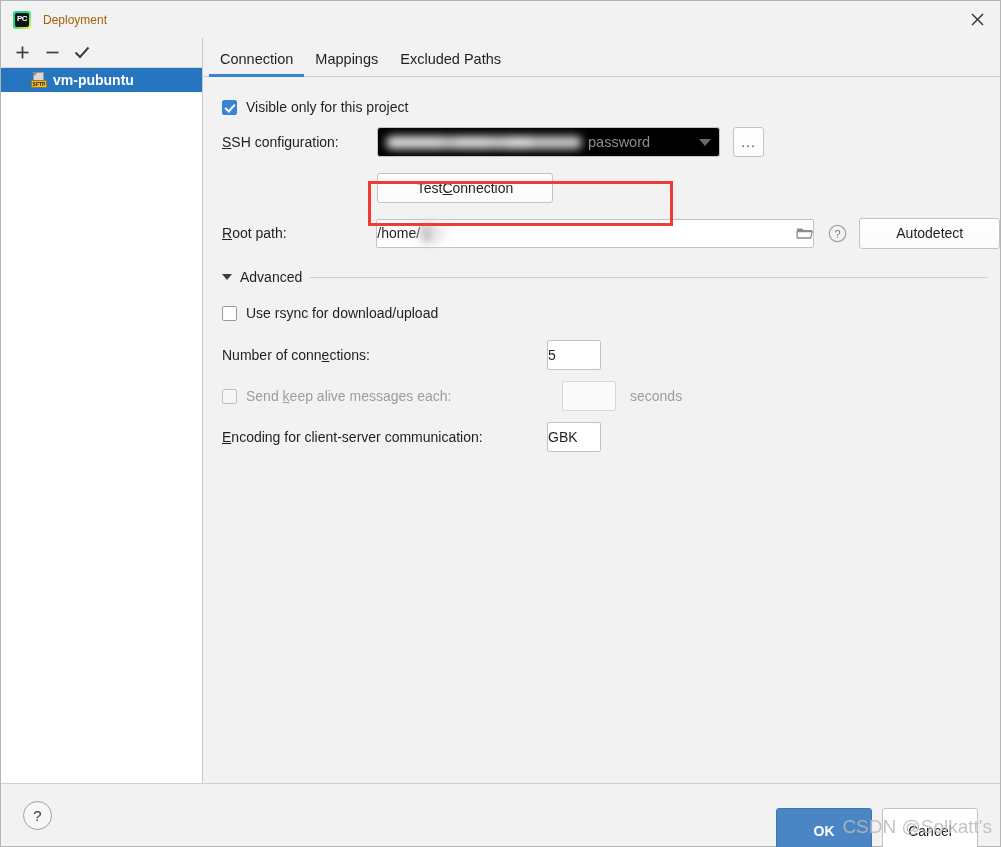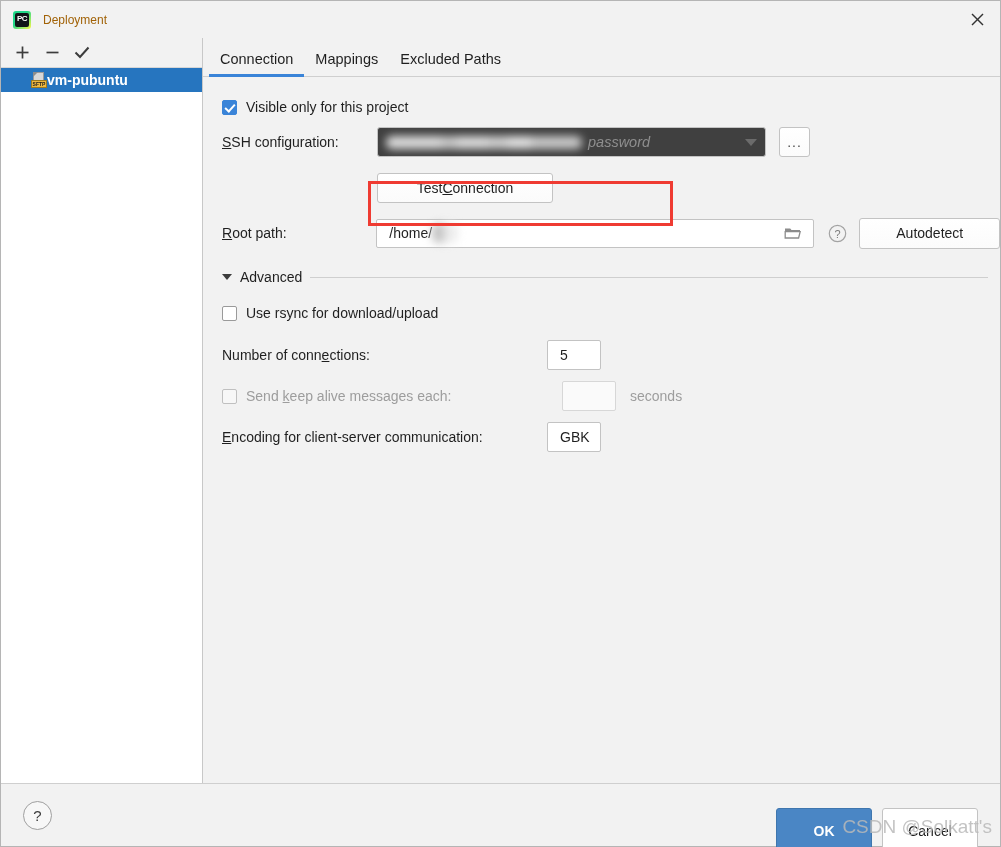"vm-pubuntu" .tree-item { gap: none -> 6px }
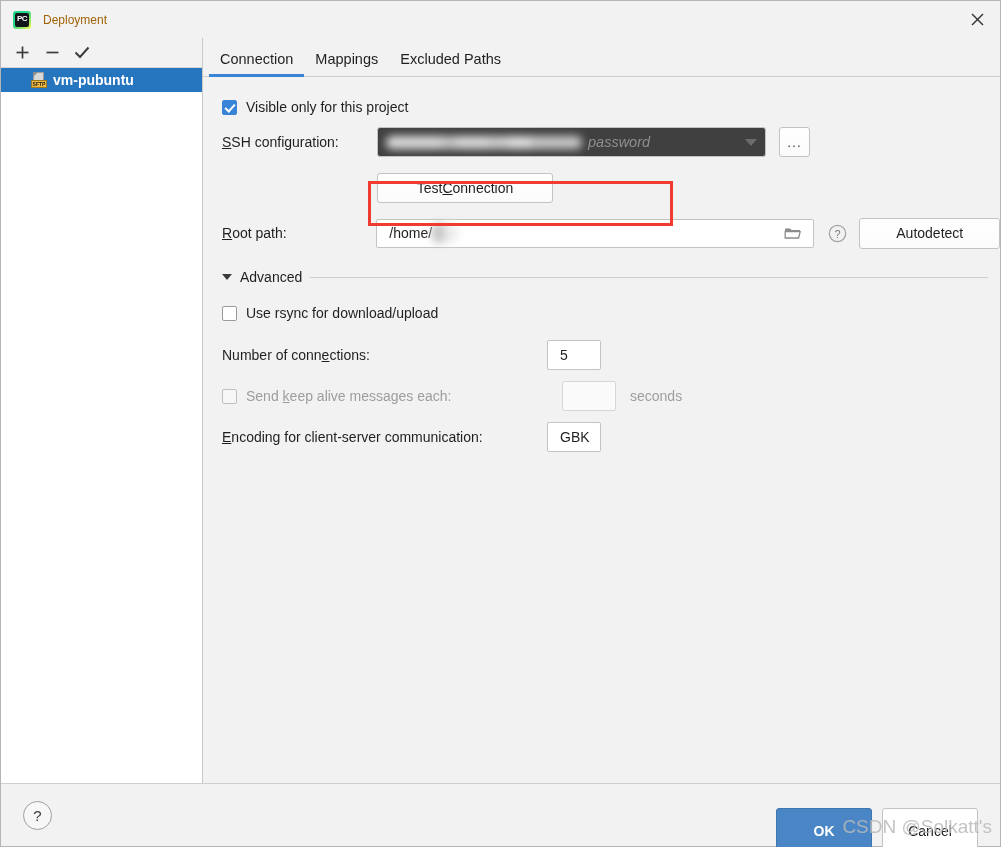"password" span.combo { background: #404040 -> #000000; font-style: italic -> none; width: 389px -> 343px }
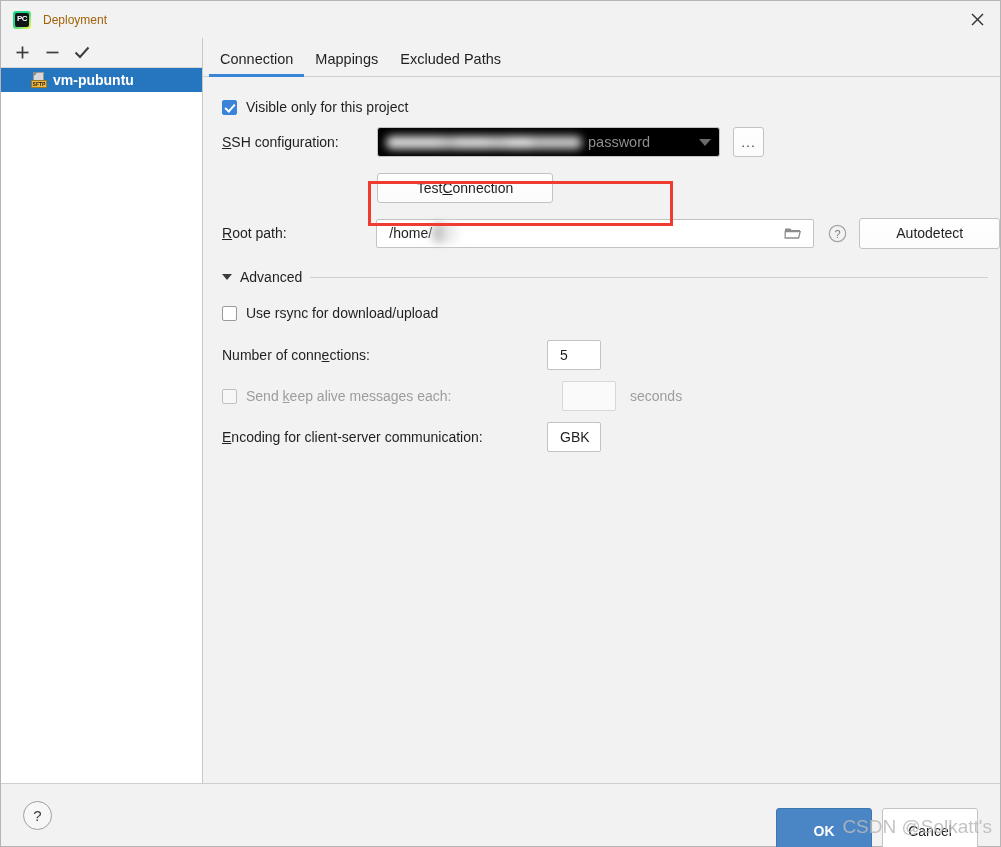"/home/" .field { padding: 0 12px -> 0 0 }
